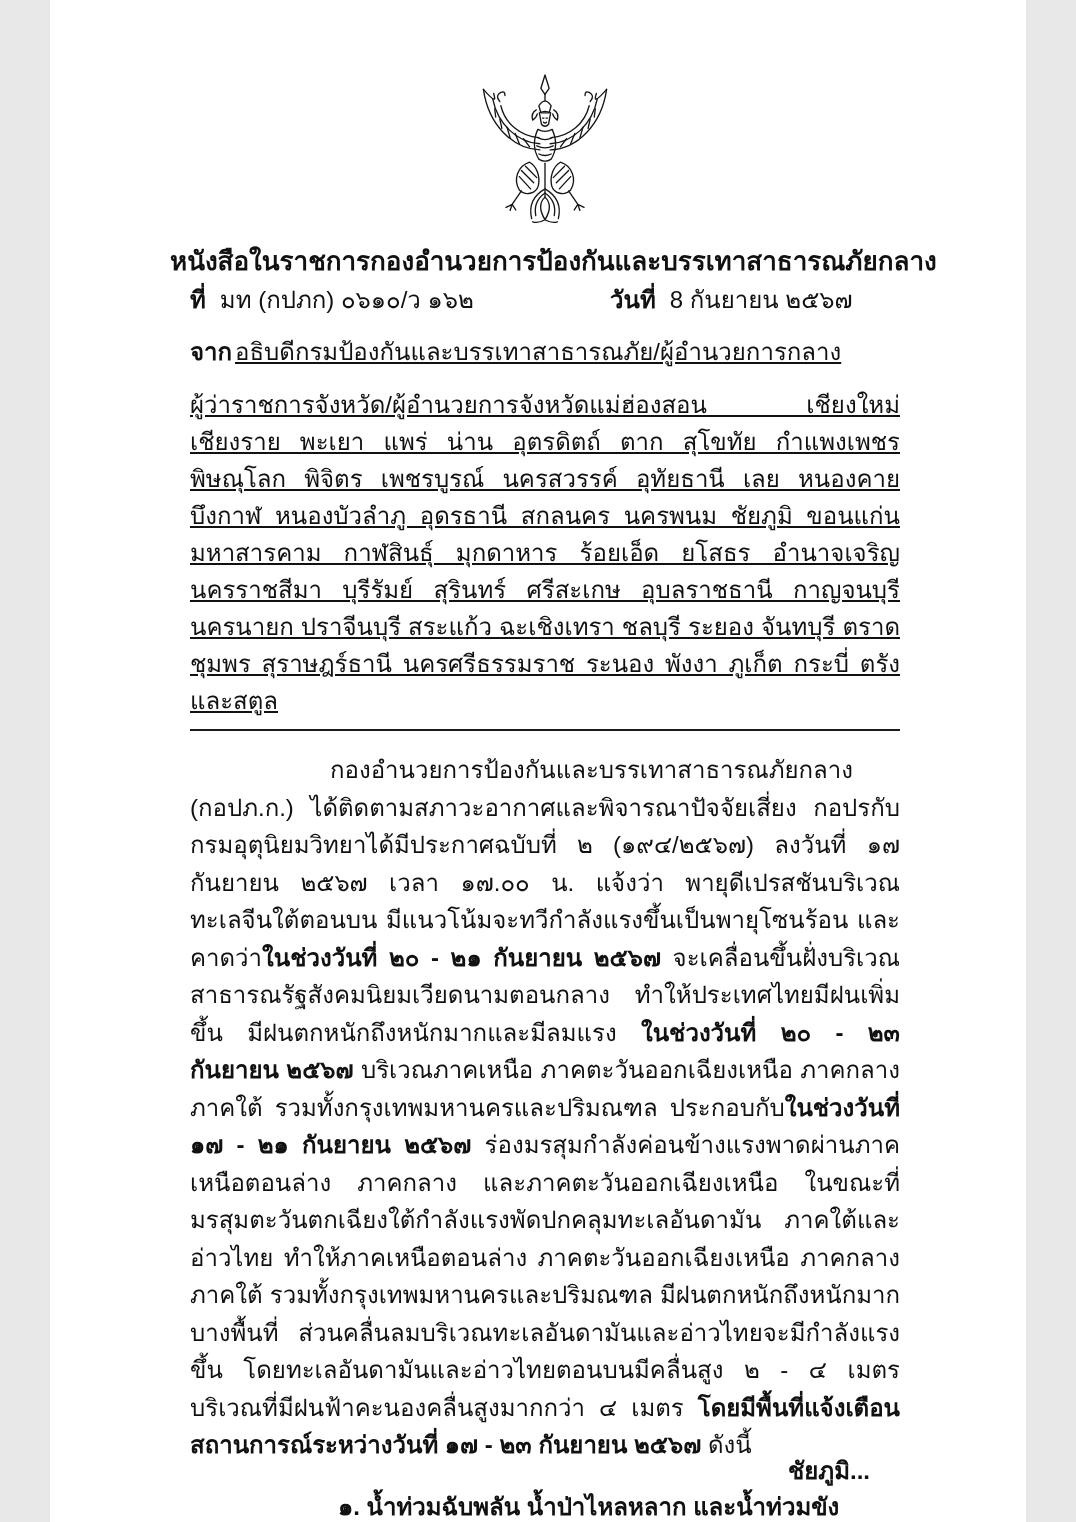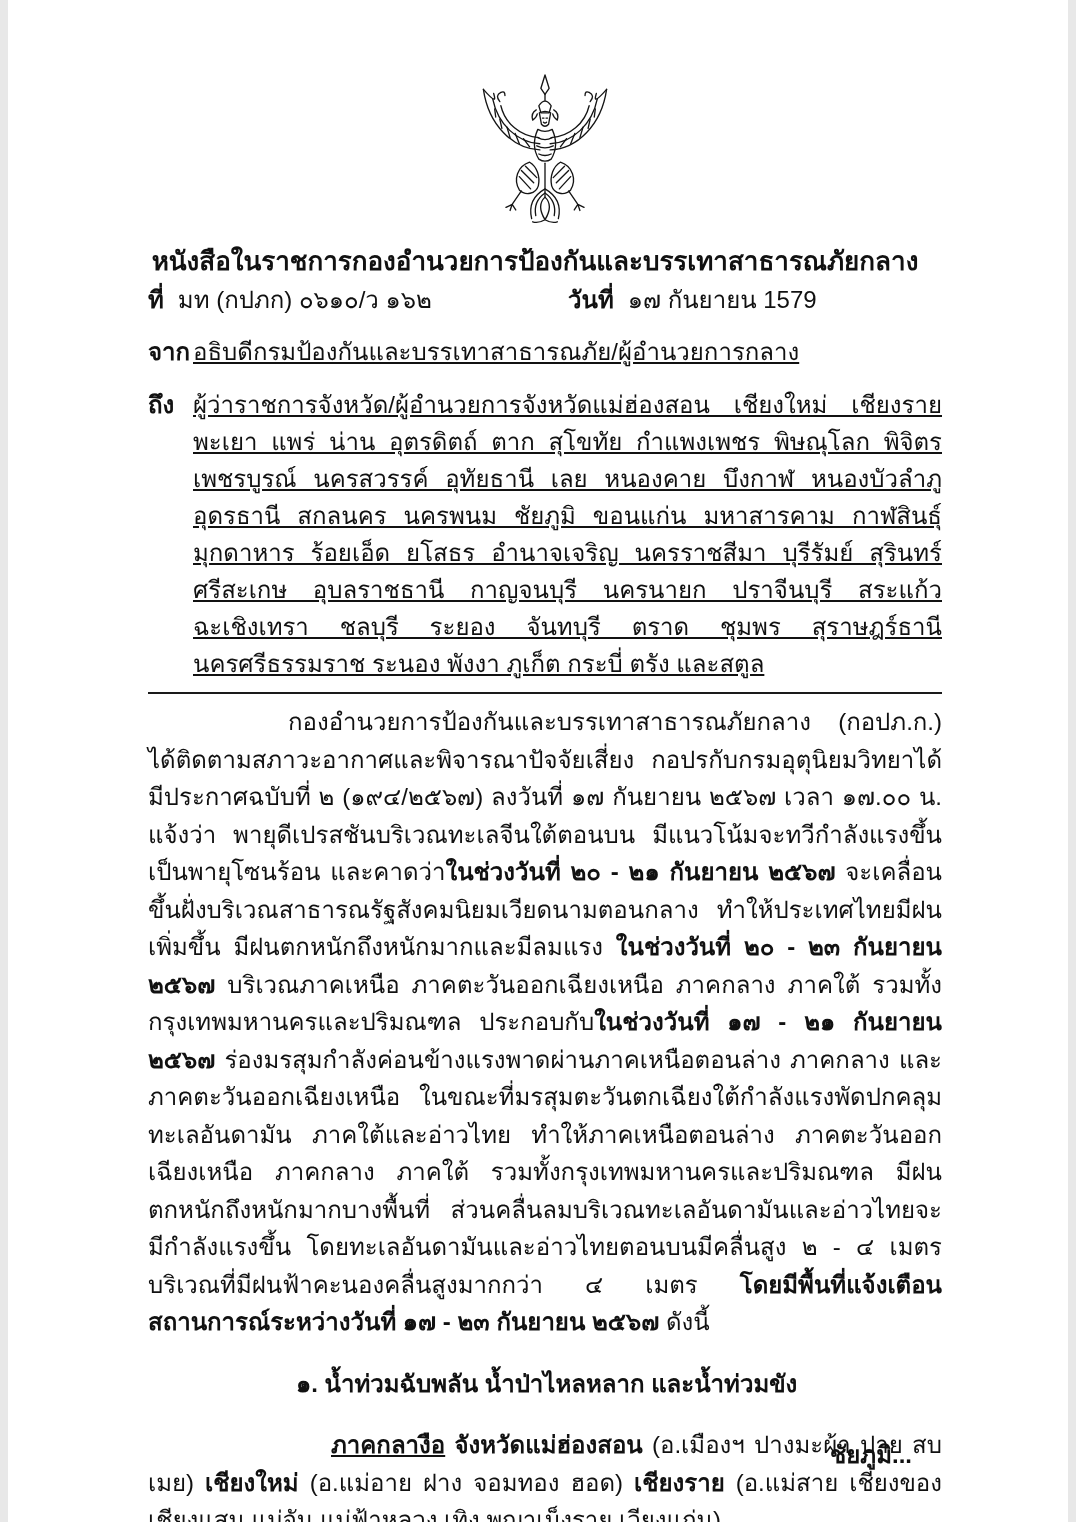"หนังสือในราชการกองอำนวยการป้องกันและบรรเ" .page { width: 1060px -> 976px }
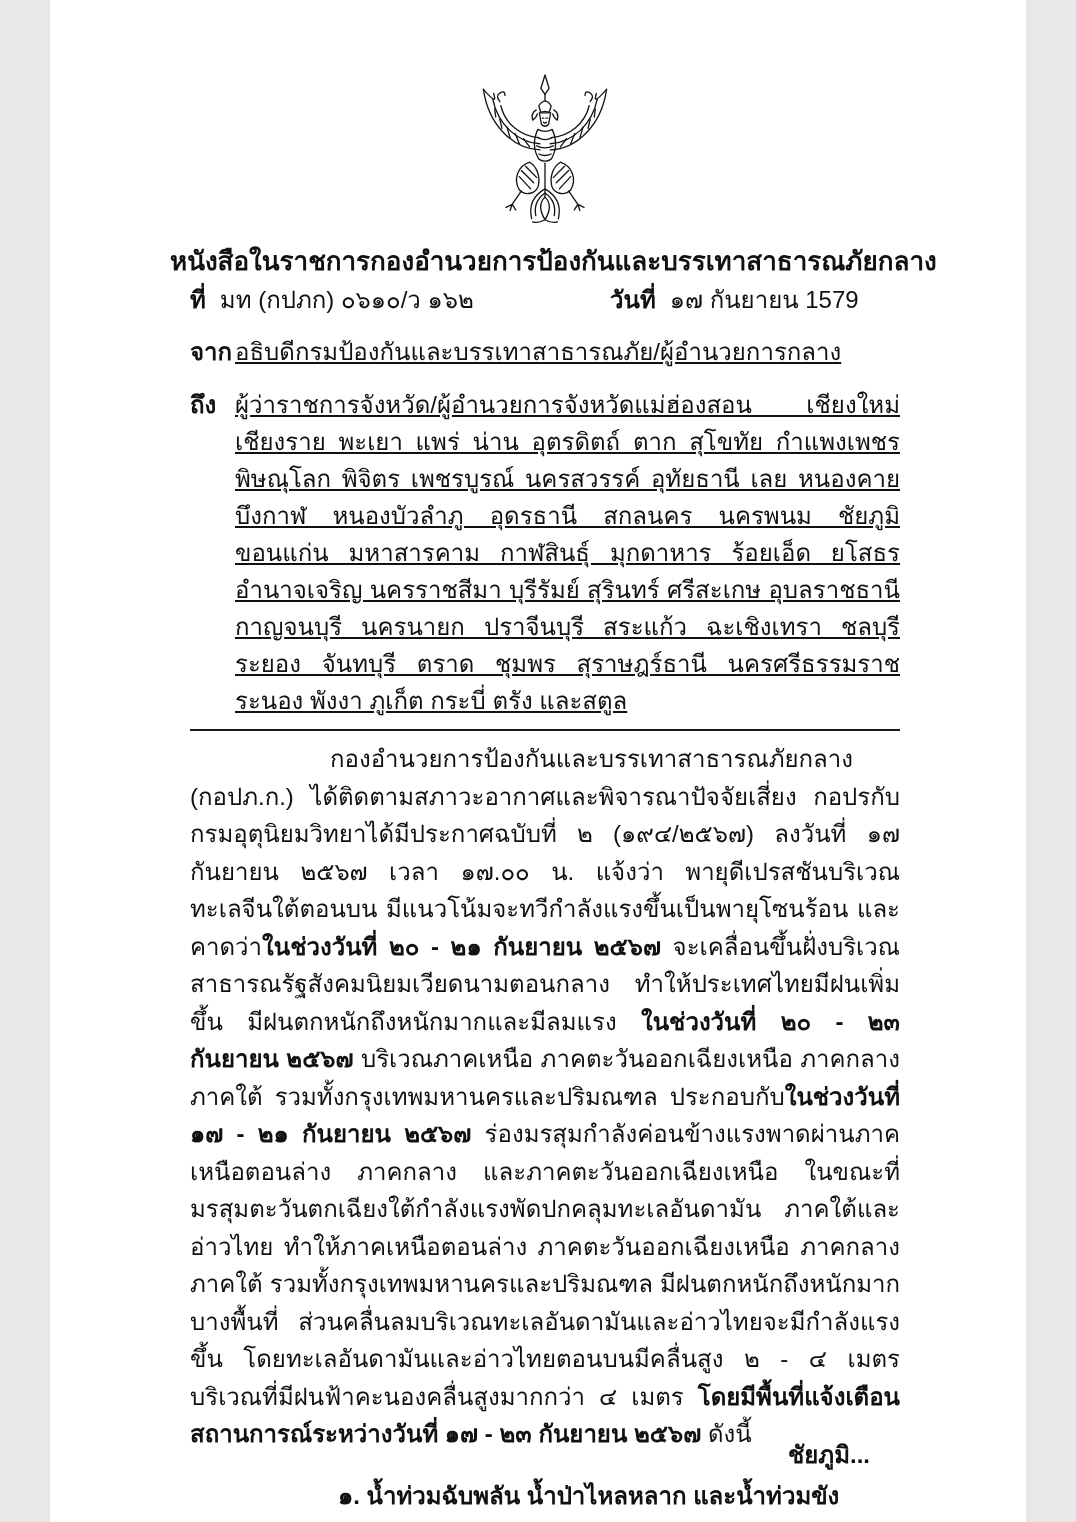"๑๗ กันยายน 1579" span { text: ๑๗ กันยายน 1579 -> 8 กันยายน ๒๕๖๗ }
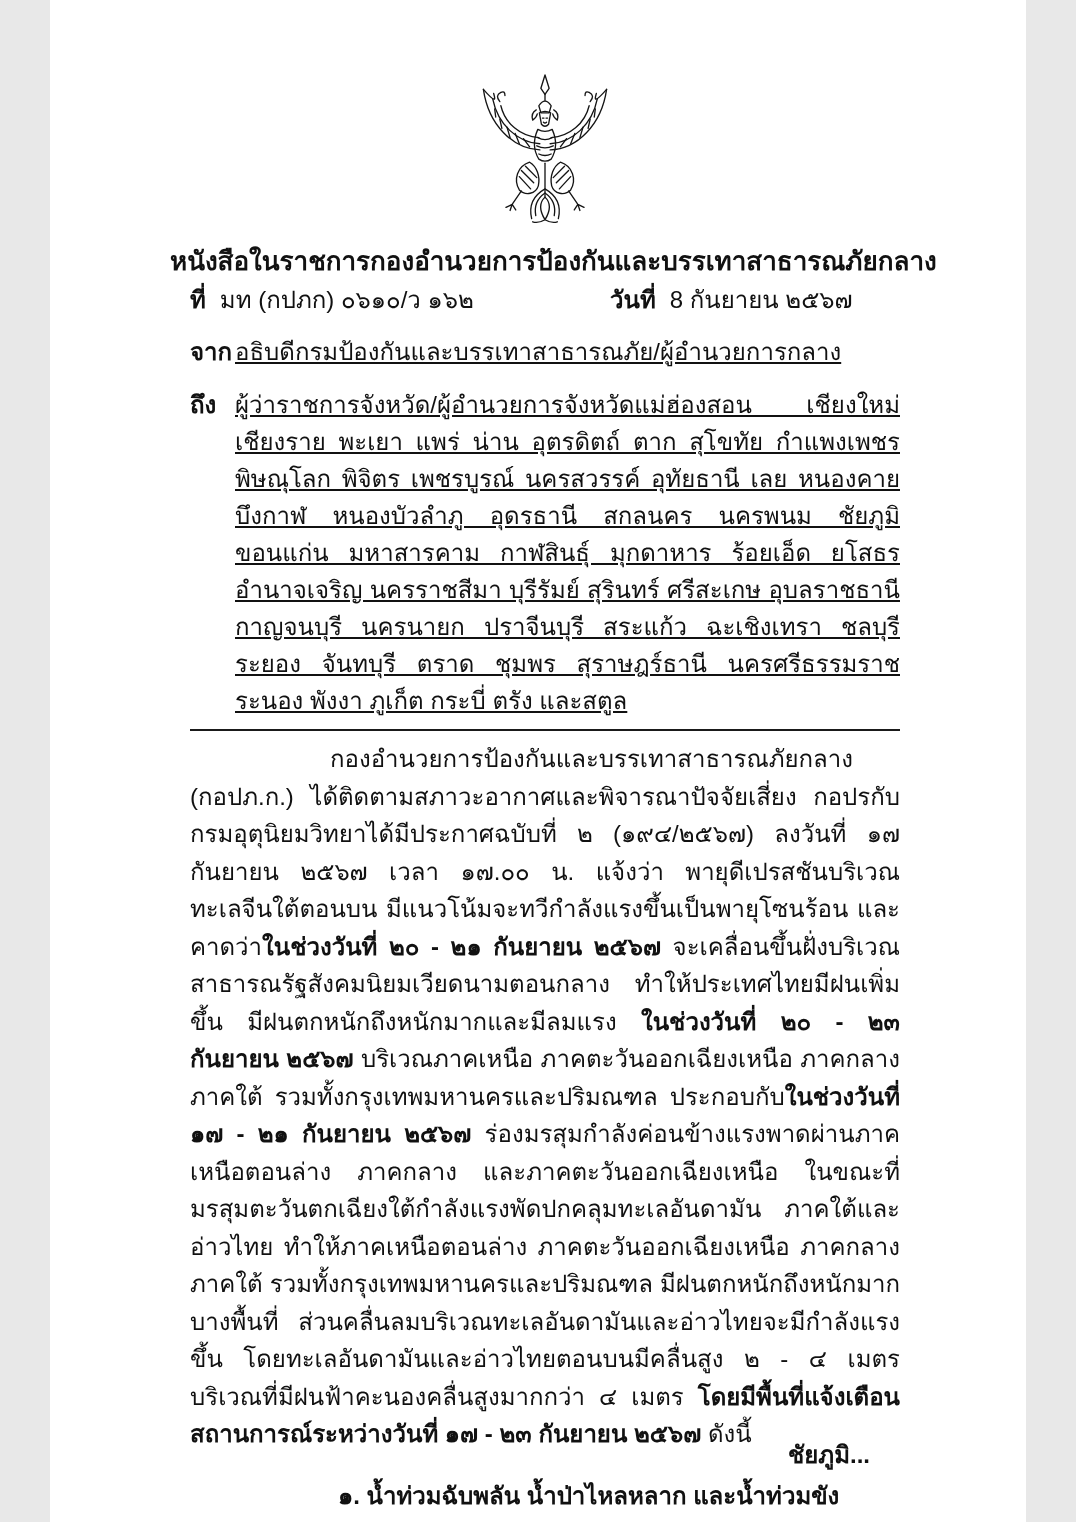"ถึง" div.label { html: <div>ถึง</div> -> none }
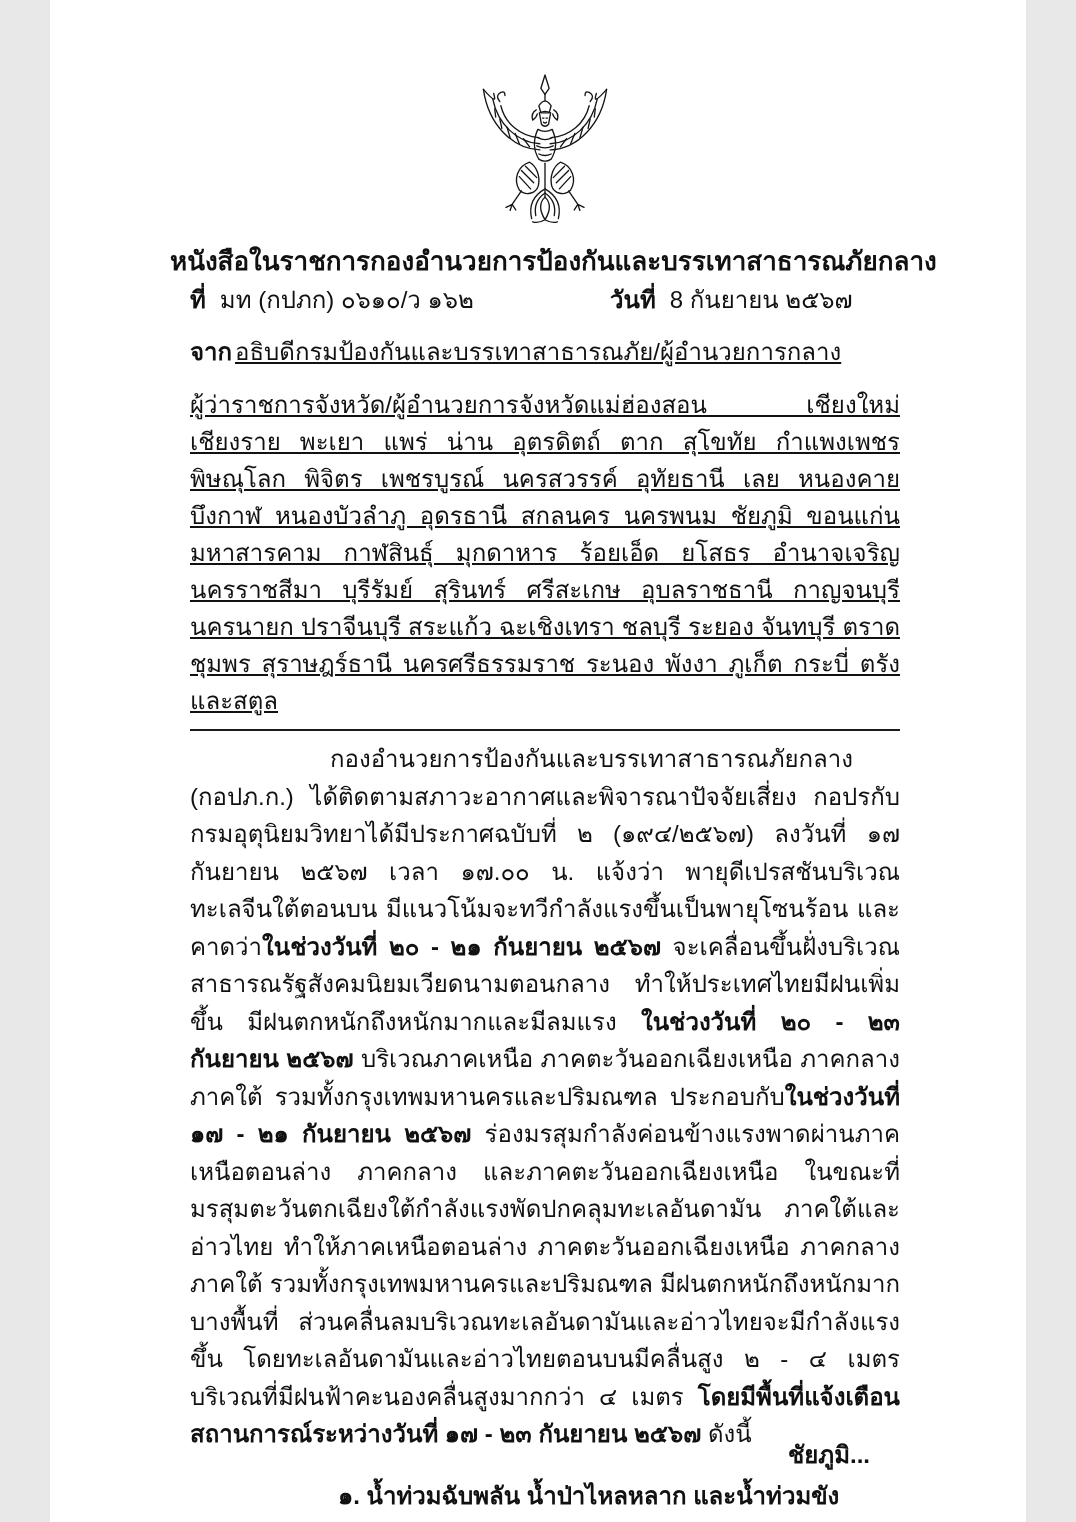"กองอำนวยการป้องกันและบรรเทาสาธารณภัยกลาง" .body-para { margin-top: 9px -> 20px }
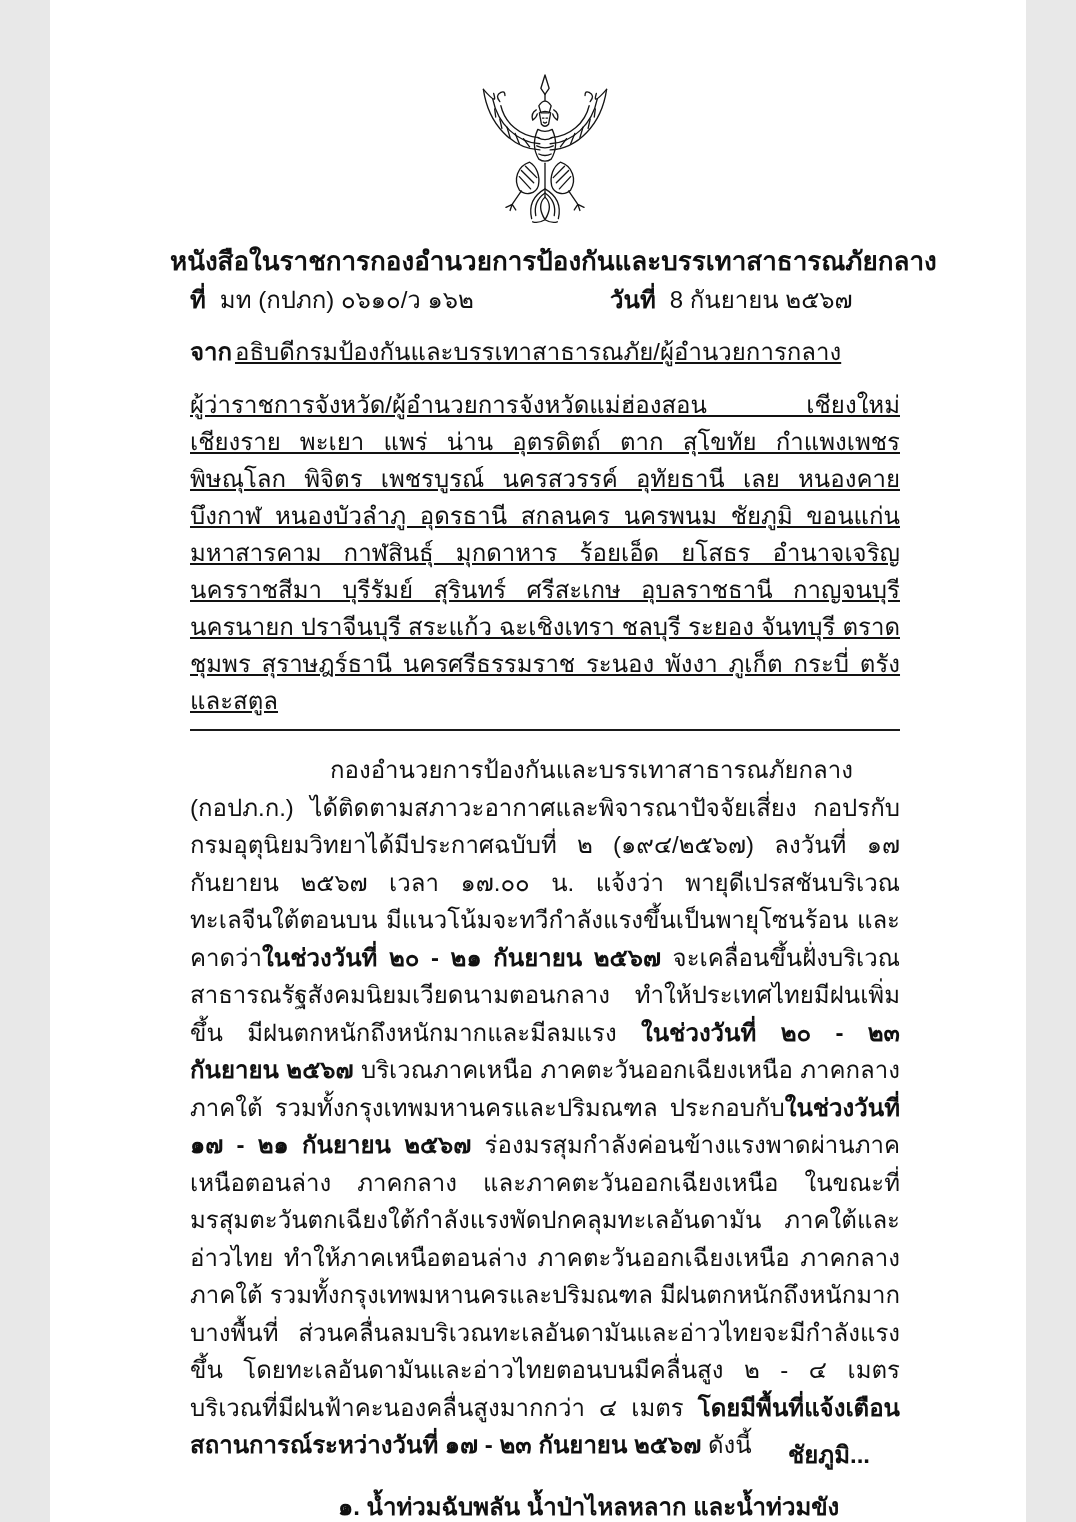"ชัยภูมิ..." .cont-note { bottom: 48px -> 32px }
